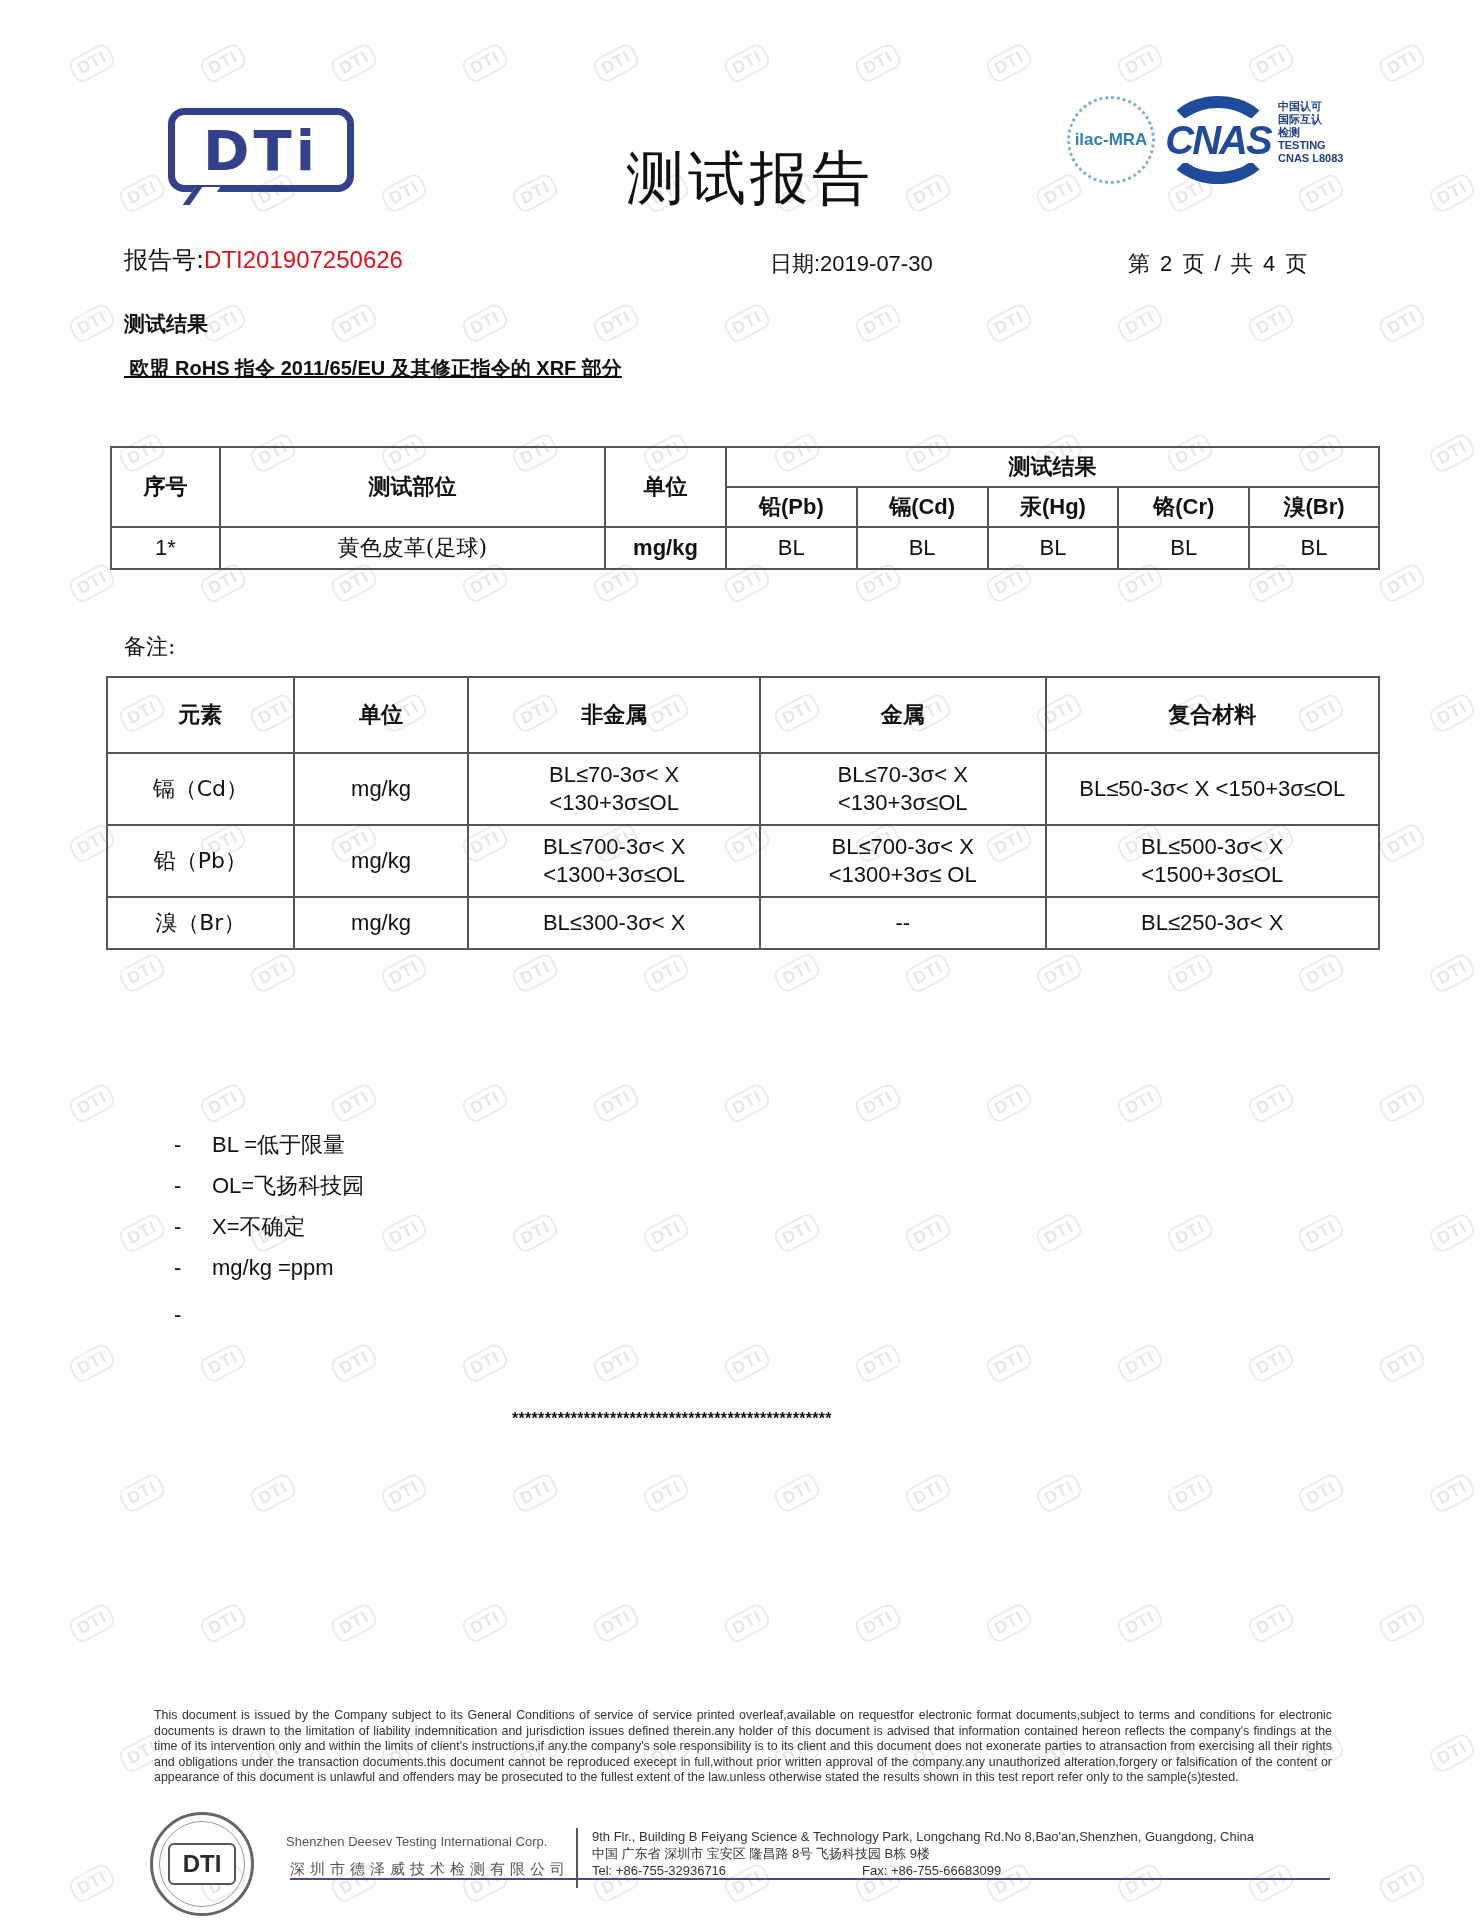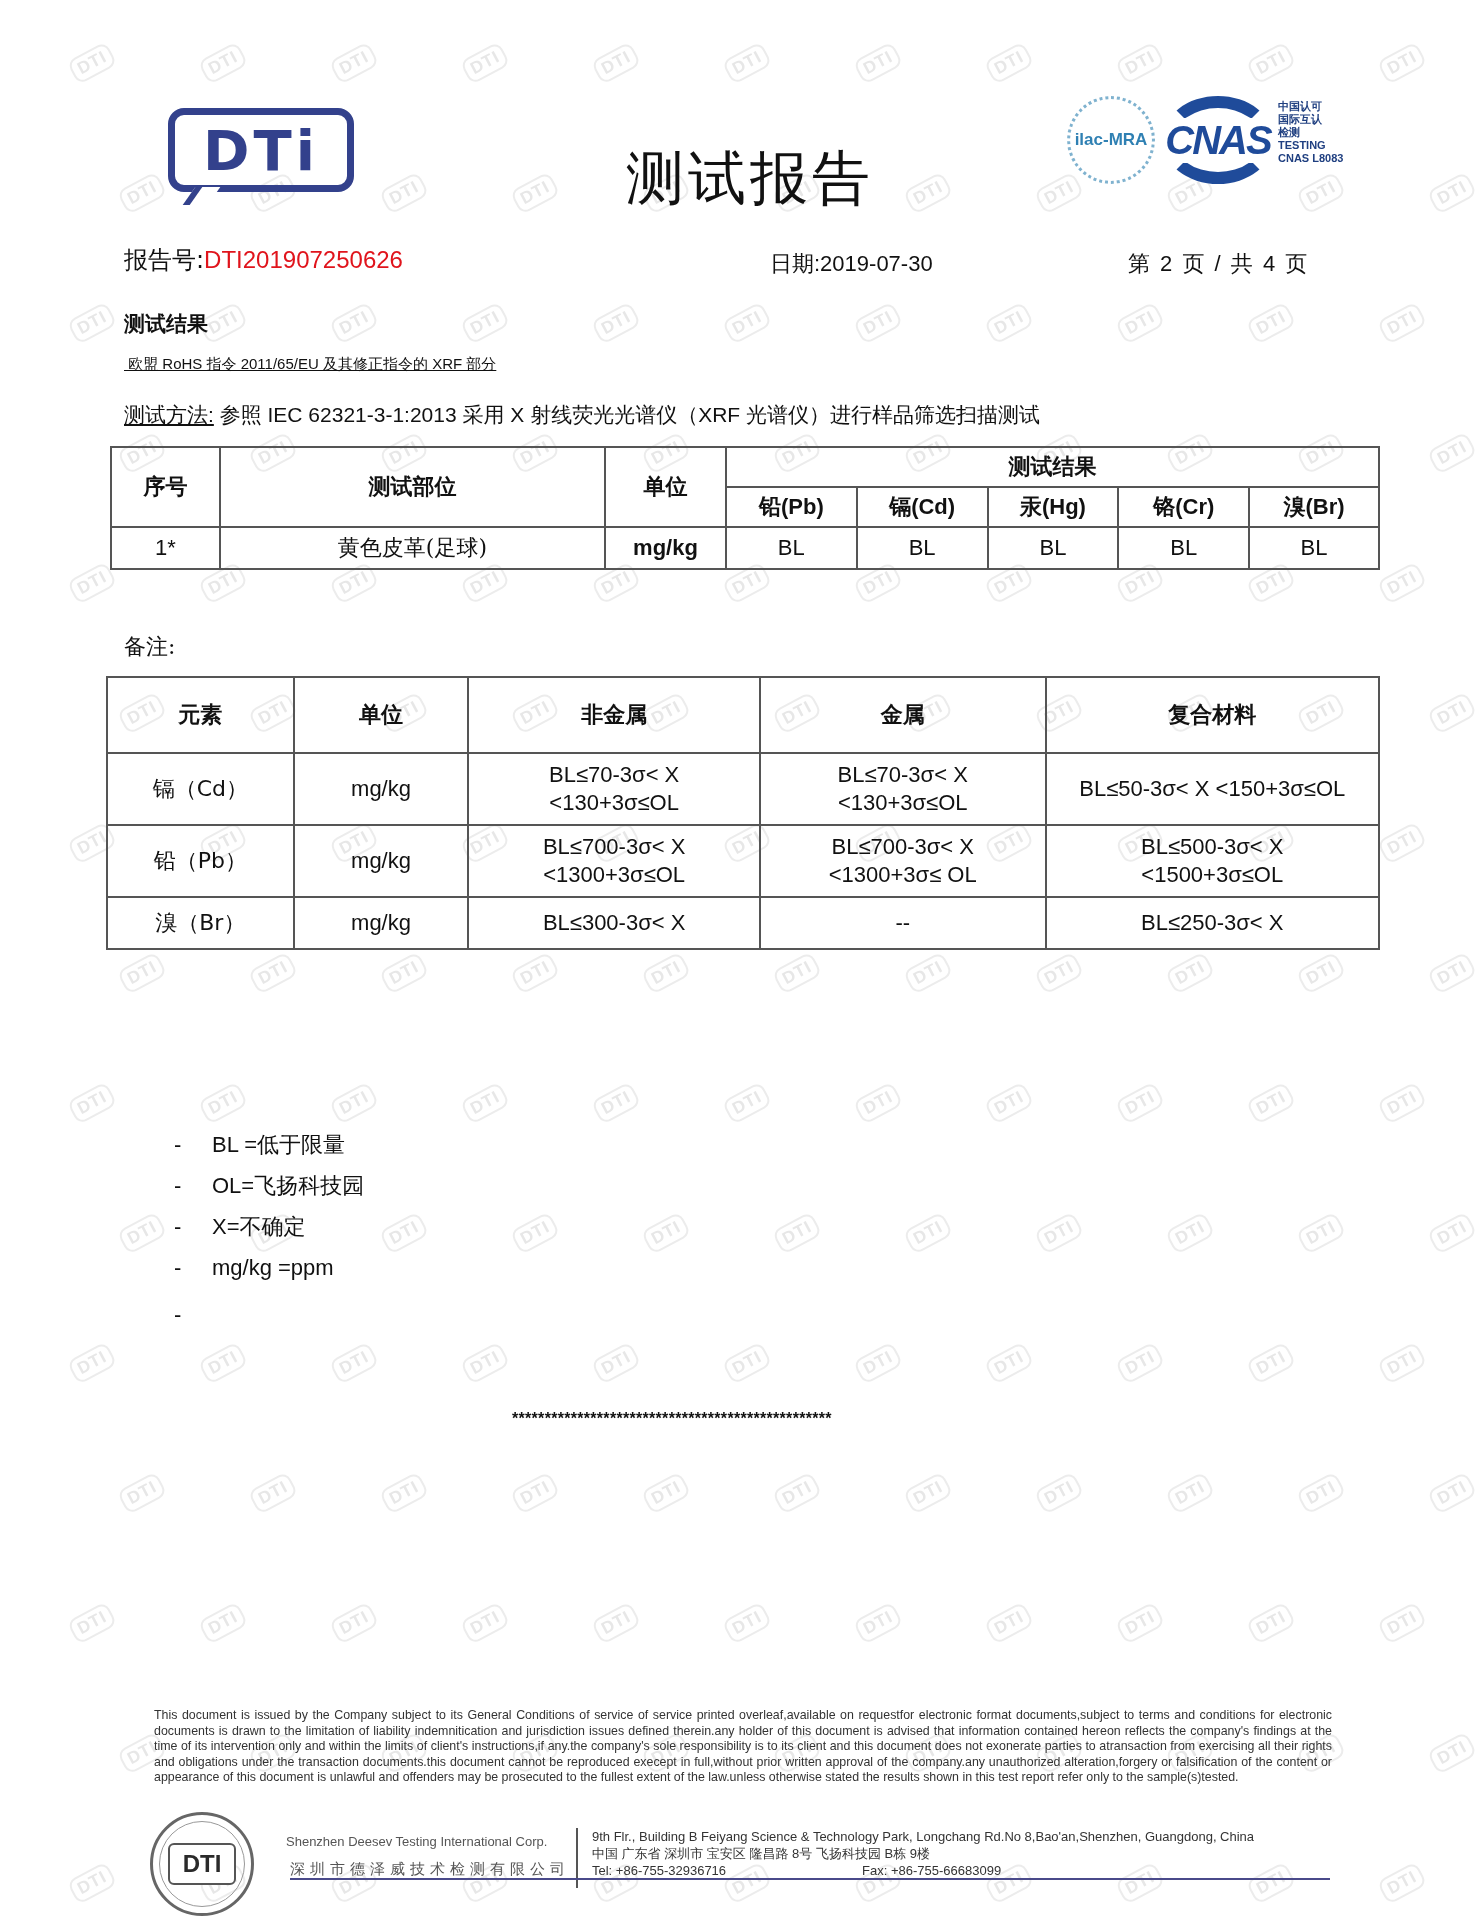"欧盟 RoHS 指令 2011/65/EU 及其修正指令的" .sub-title { font-size: 15px -> 20px; font-weight: normal -> bold }
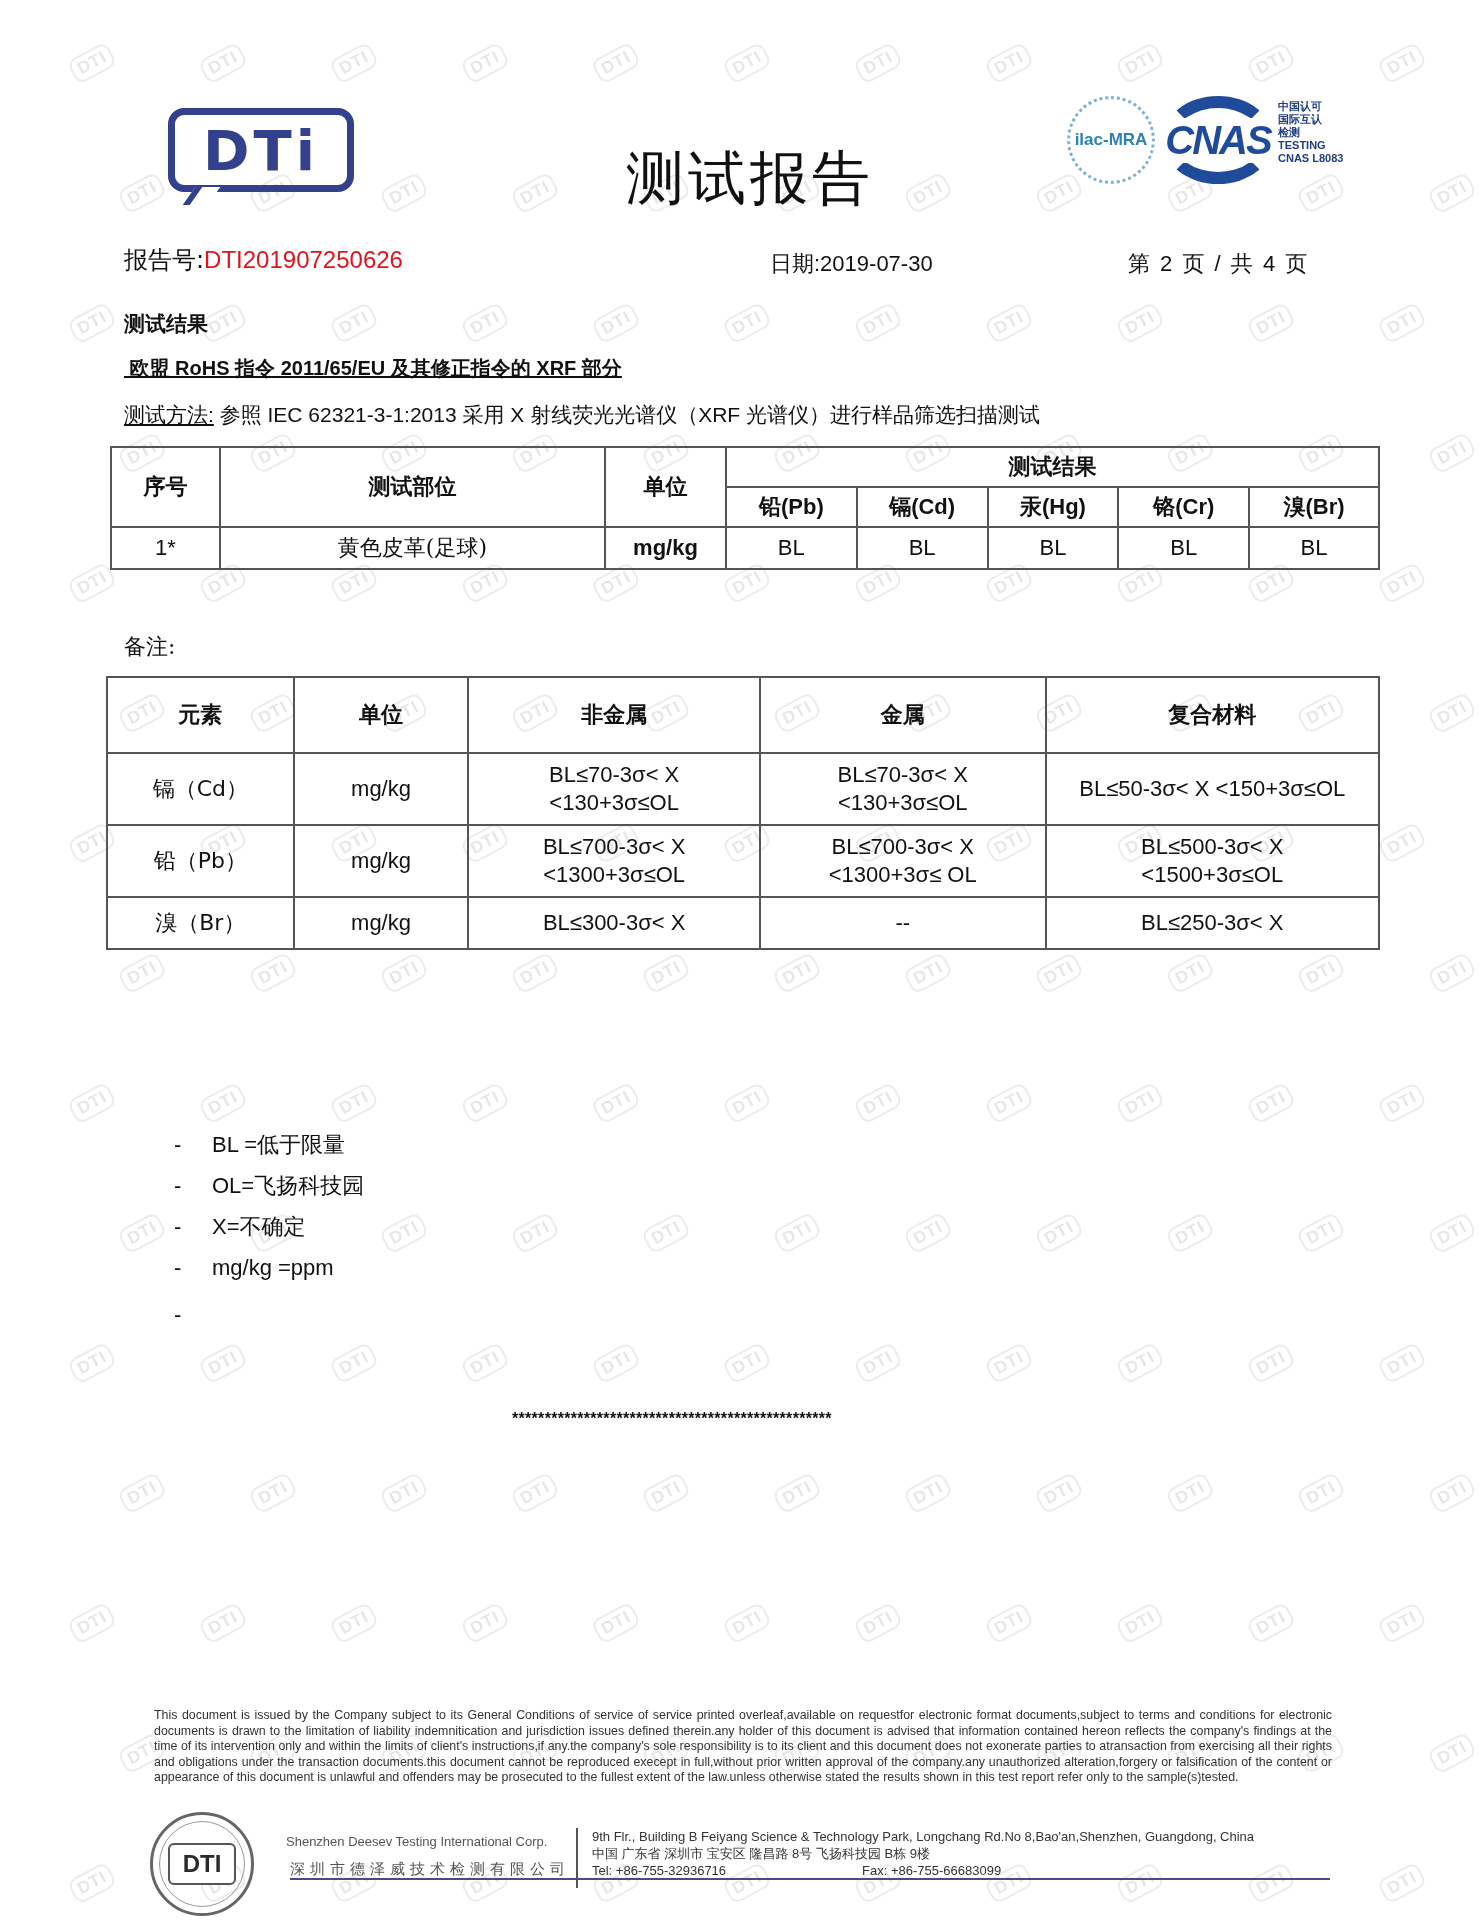"测试方法: 参照 IEC 62321-3-1:2013 采用" div.method { html: <div> <span>测试方法:</span><span> 参照 IEC 62321-3-1:2013 采用 X 射线荧光光谱仪（XRF 光谱仪）进行样品筛选扫描测试</span> </div> -> none }
